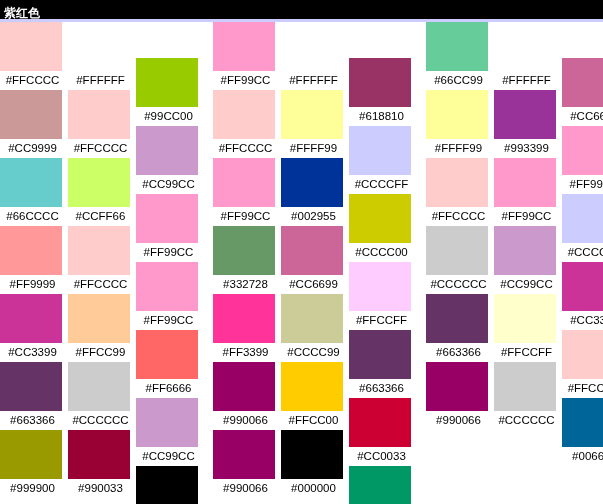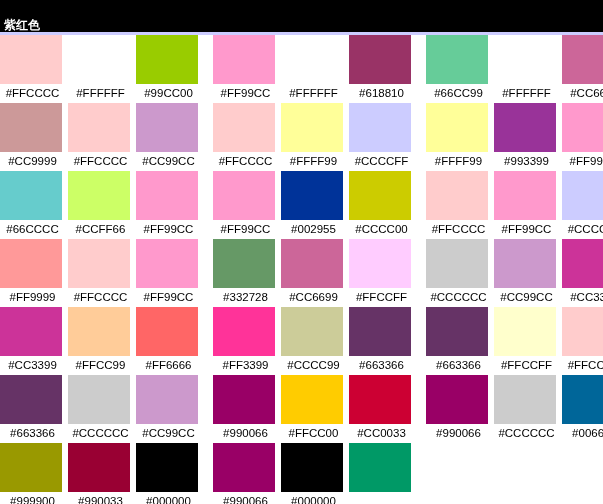"紫红色" .title-bar { padding: 16px 4px -> 4px 4px }
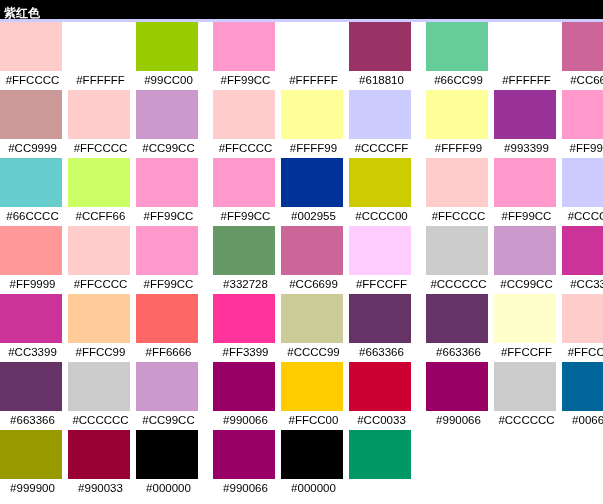"#99CC00" .cell:last-child { margin-top: none -> 36px }
